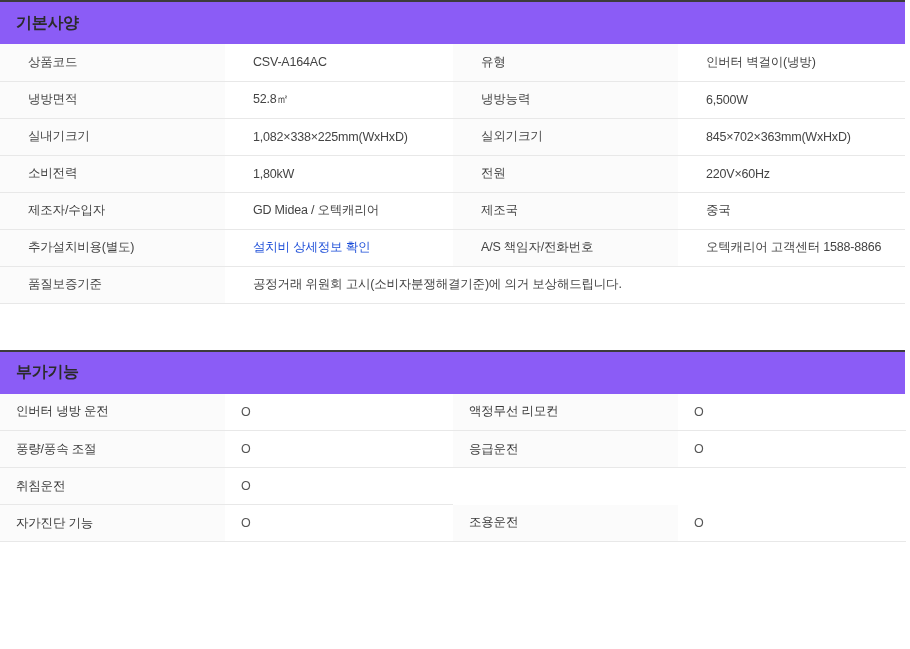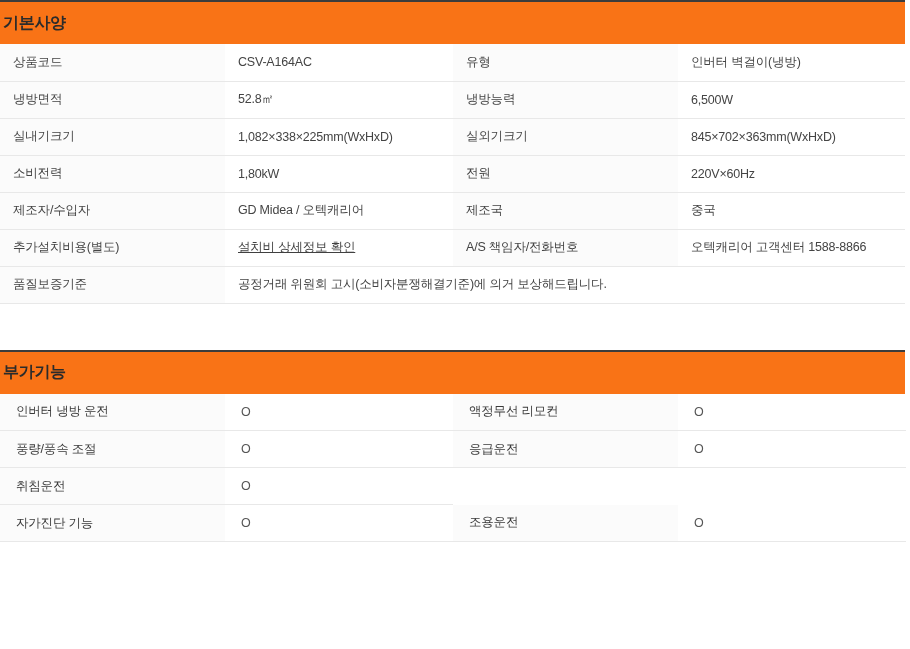"기본사양" .section-header { background: #f97316 -> #8b5cf6; padding-left: 3px -> 16px }
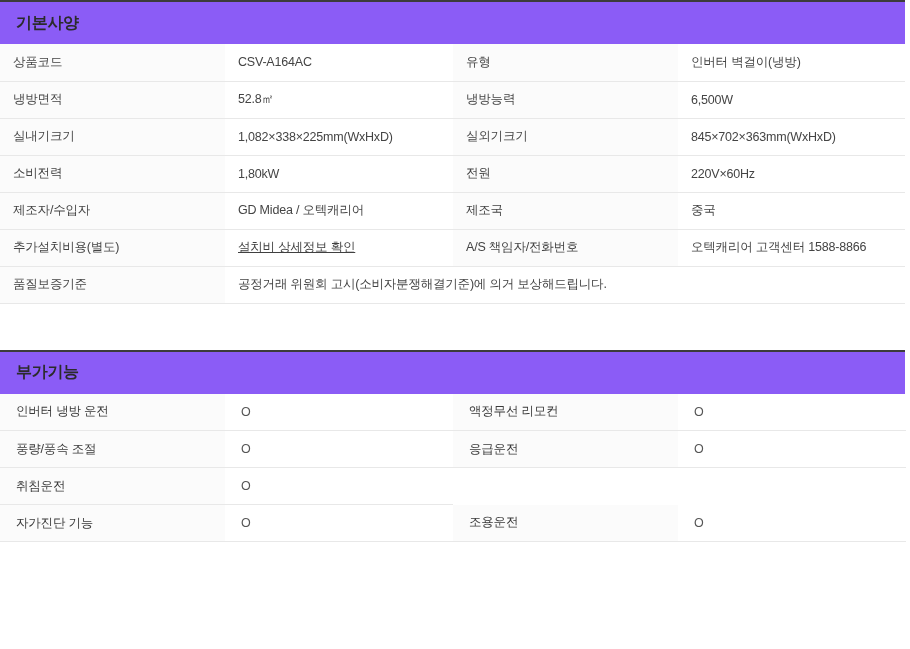"상품코드" table.spec td { padding: 0 0 0 13px -> 0 0 0 28px }
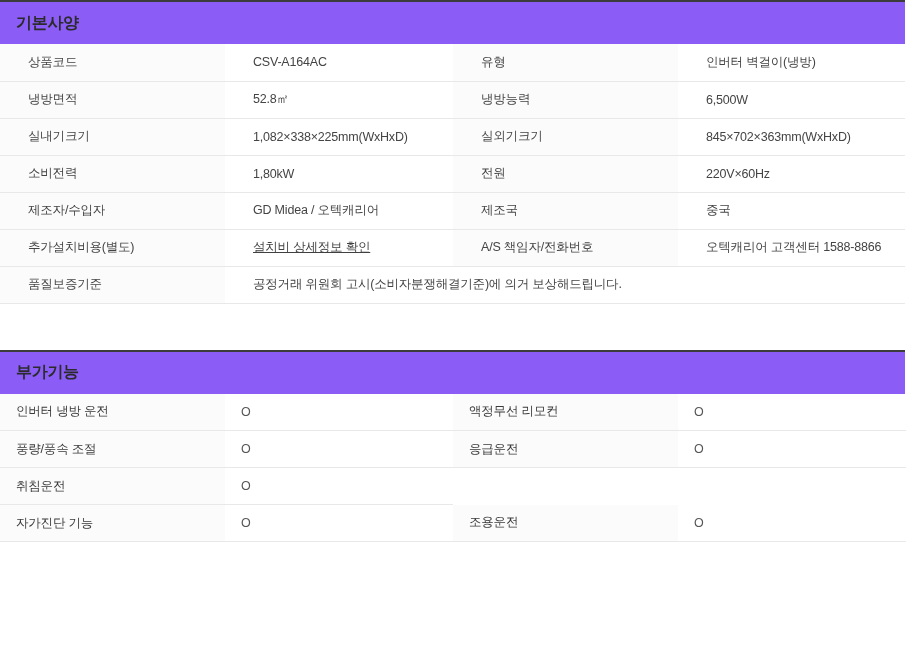"설치비 상세정보 확인" .linktext { color: #404040 -> #1d4ed8; text-decoration: underline -> none }
